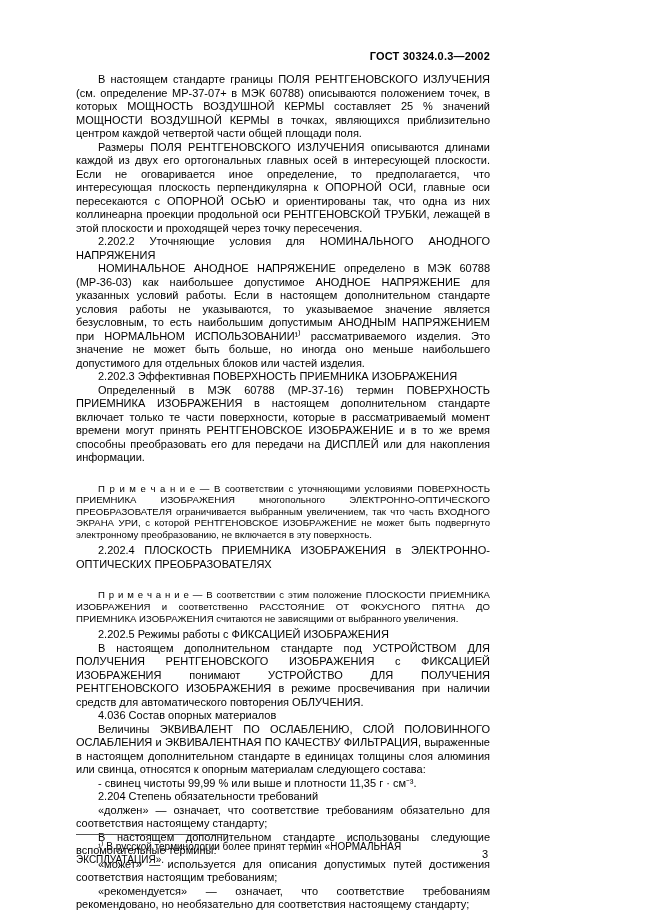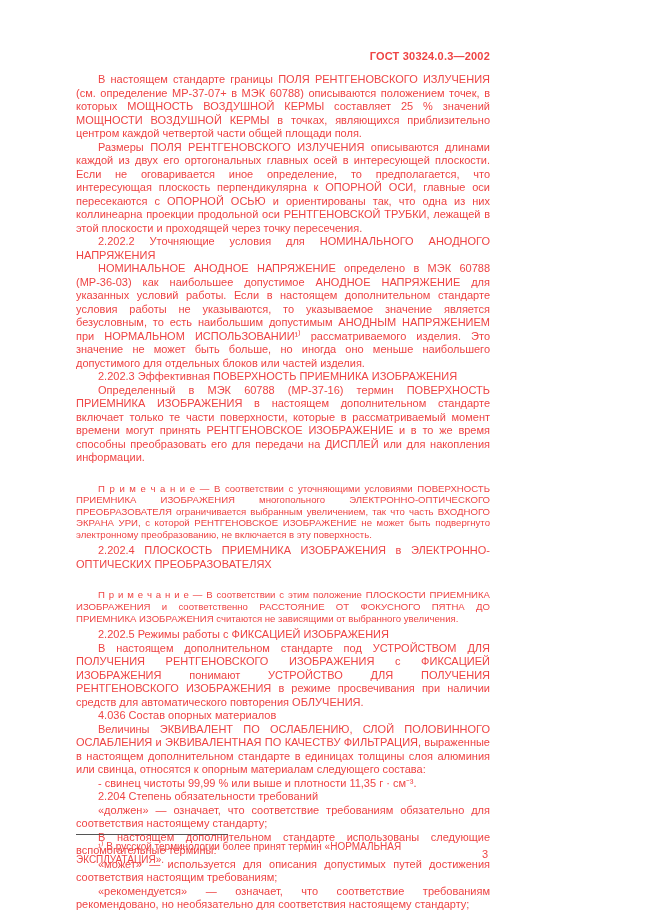"ГОСТ 30324.0.3—2002" .page { color: #ef4444 -> #000000 }
